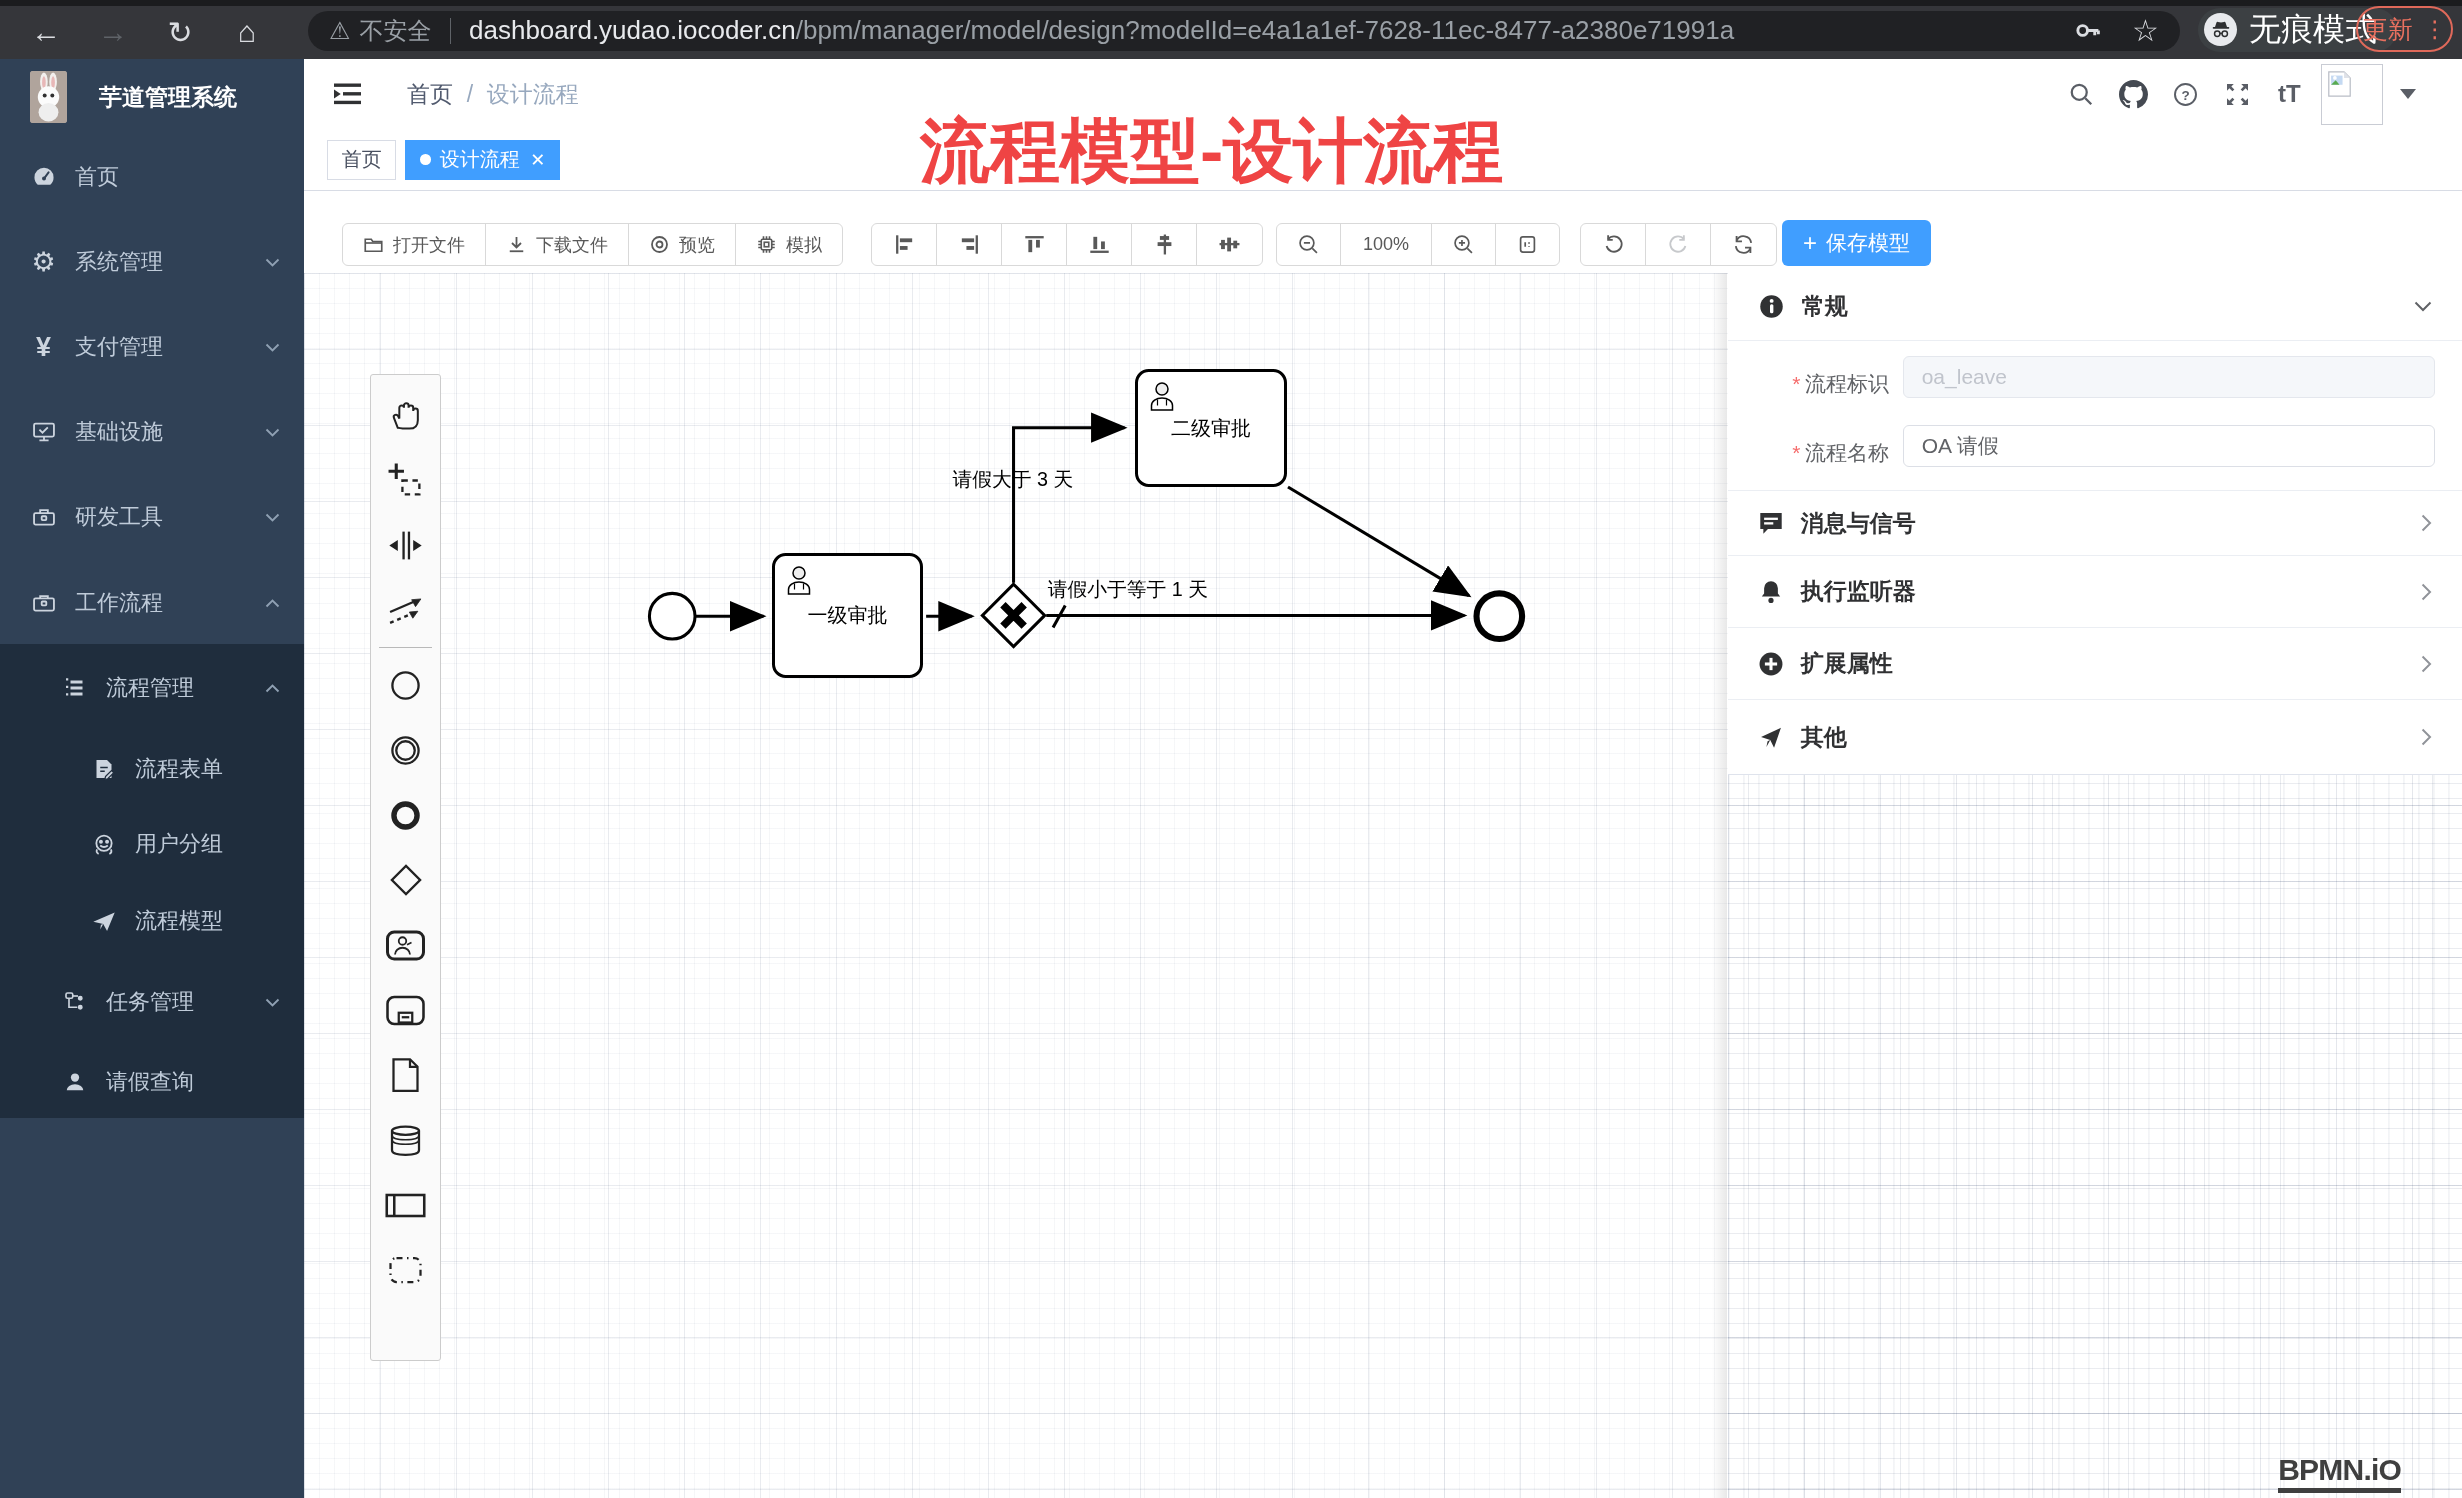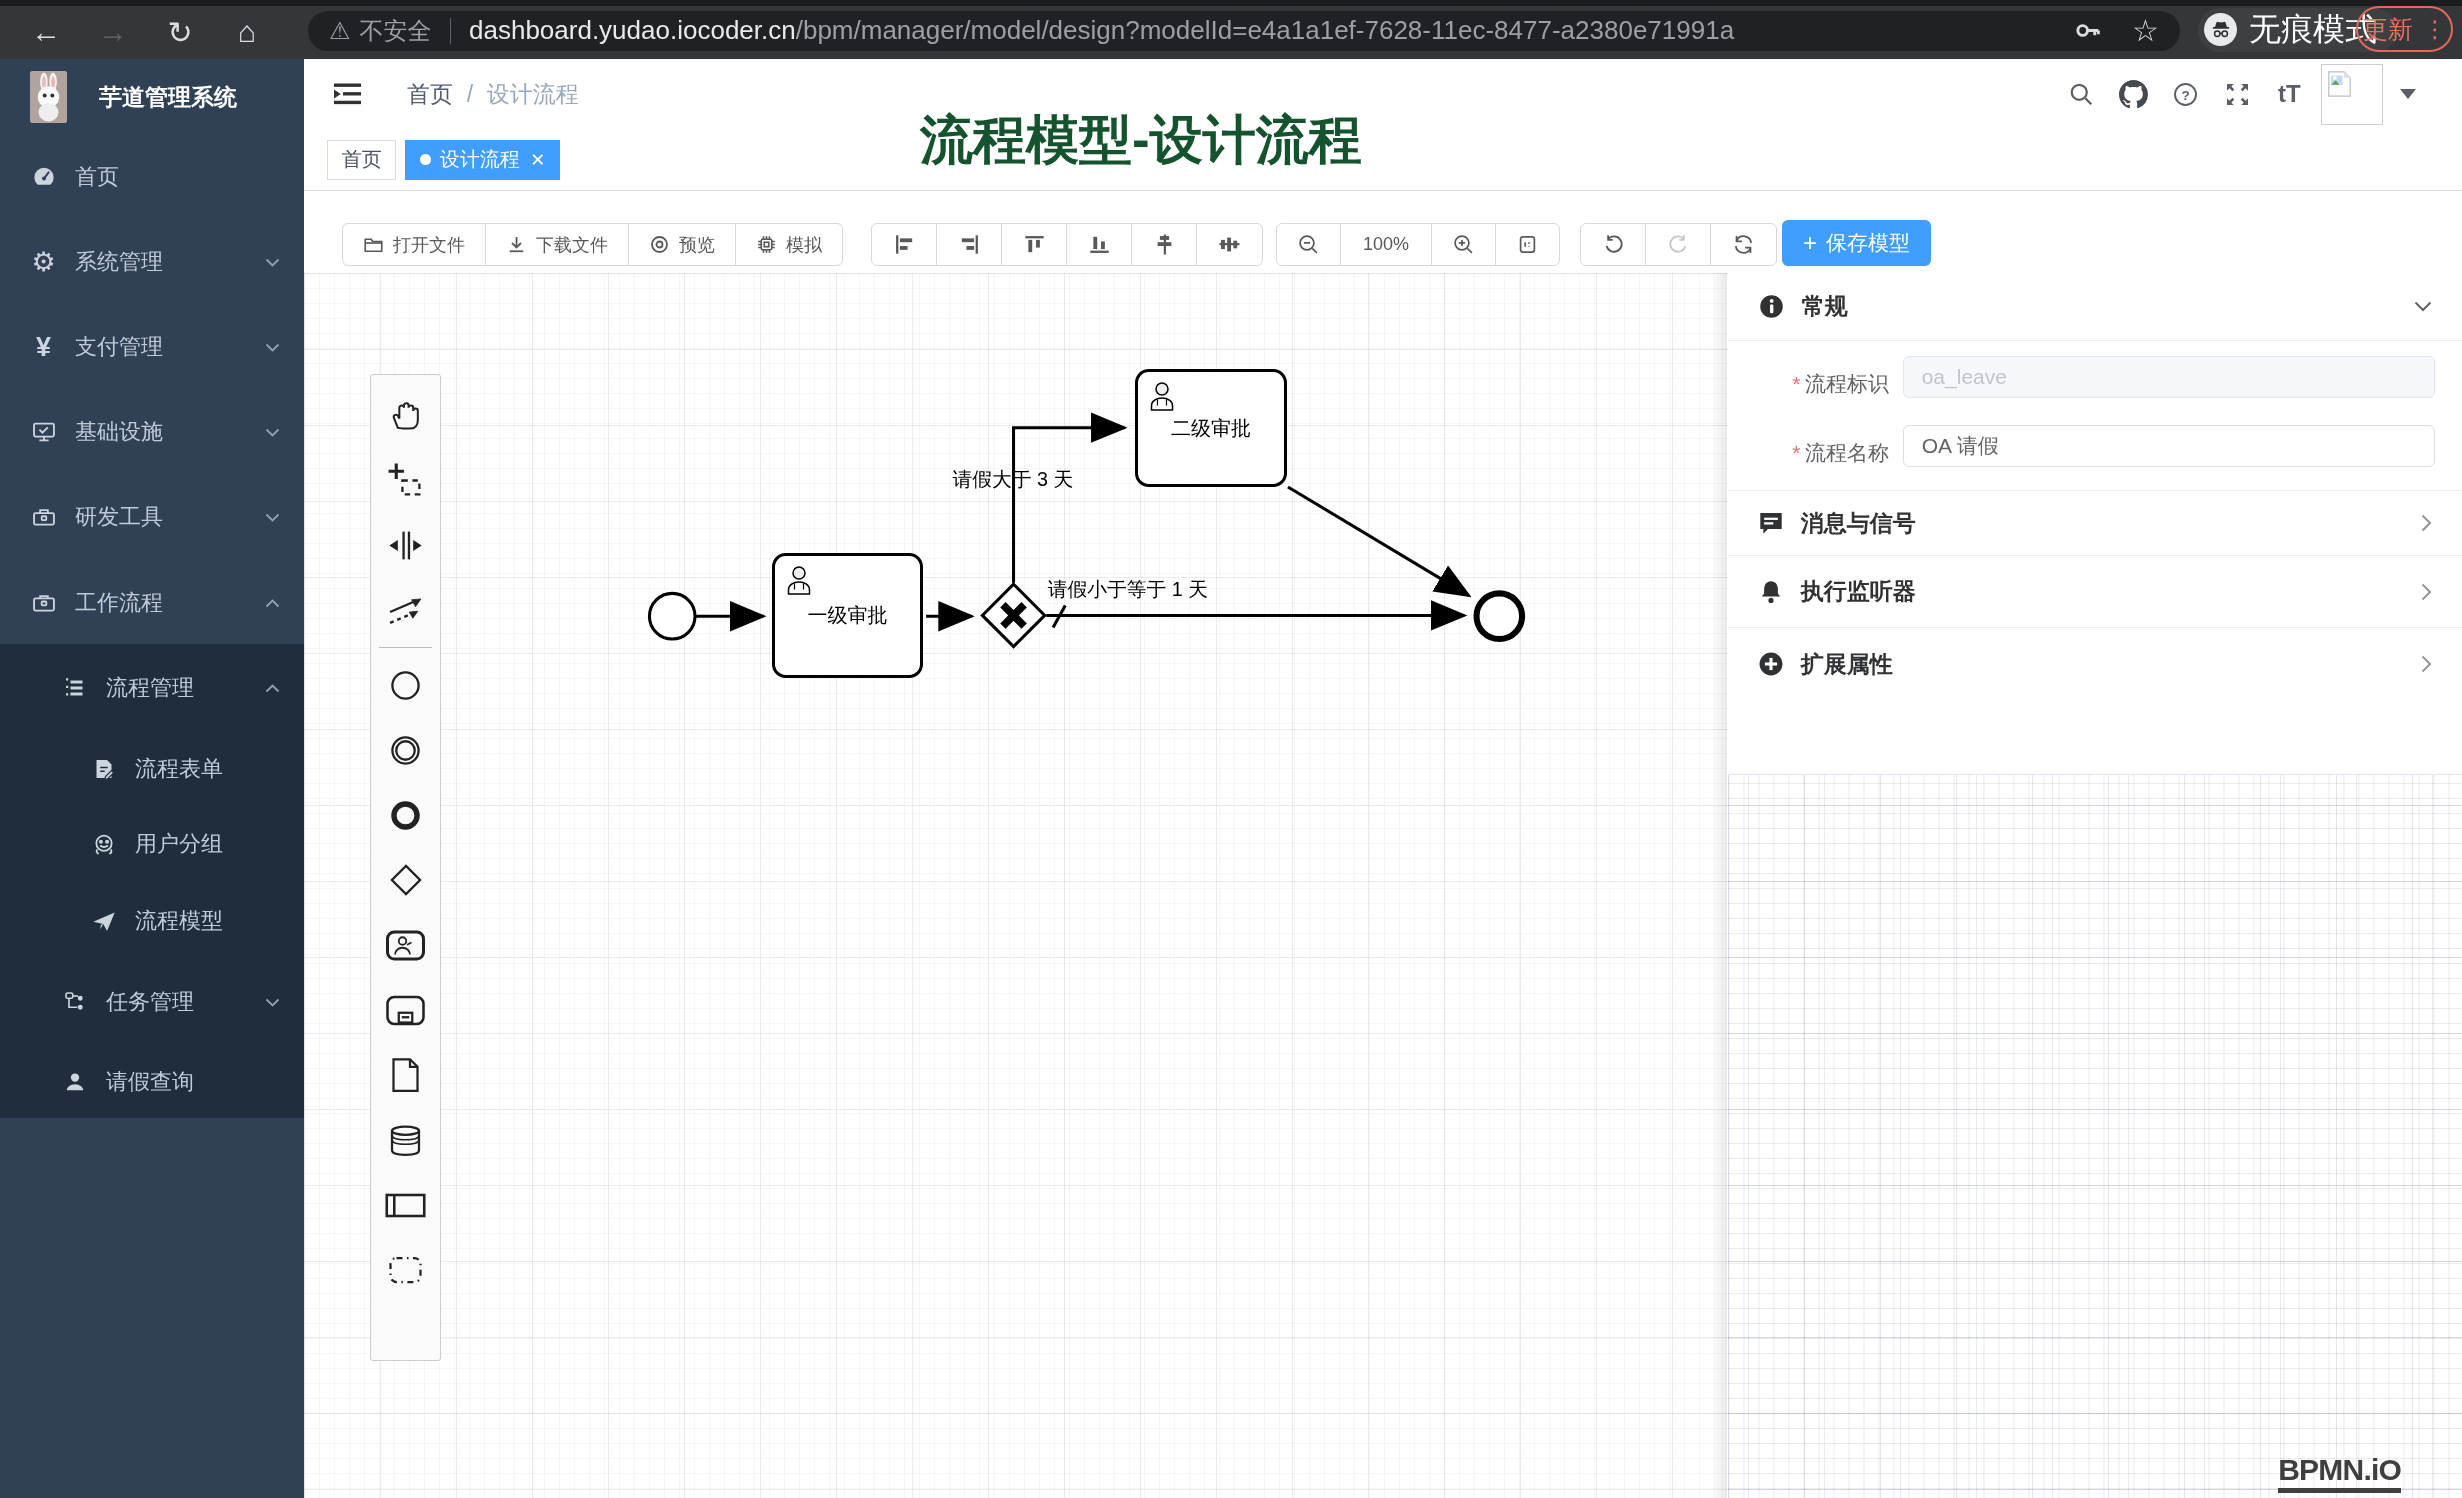"流程模型-设计流程" .overlay-title { color: #14532d -> #ef4444; font-size: 53px -> 70px }
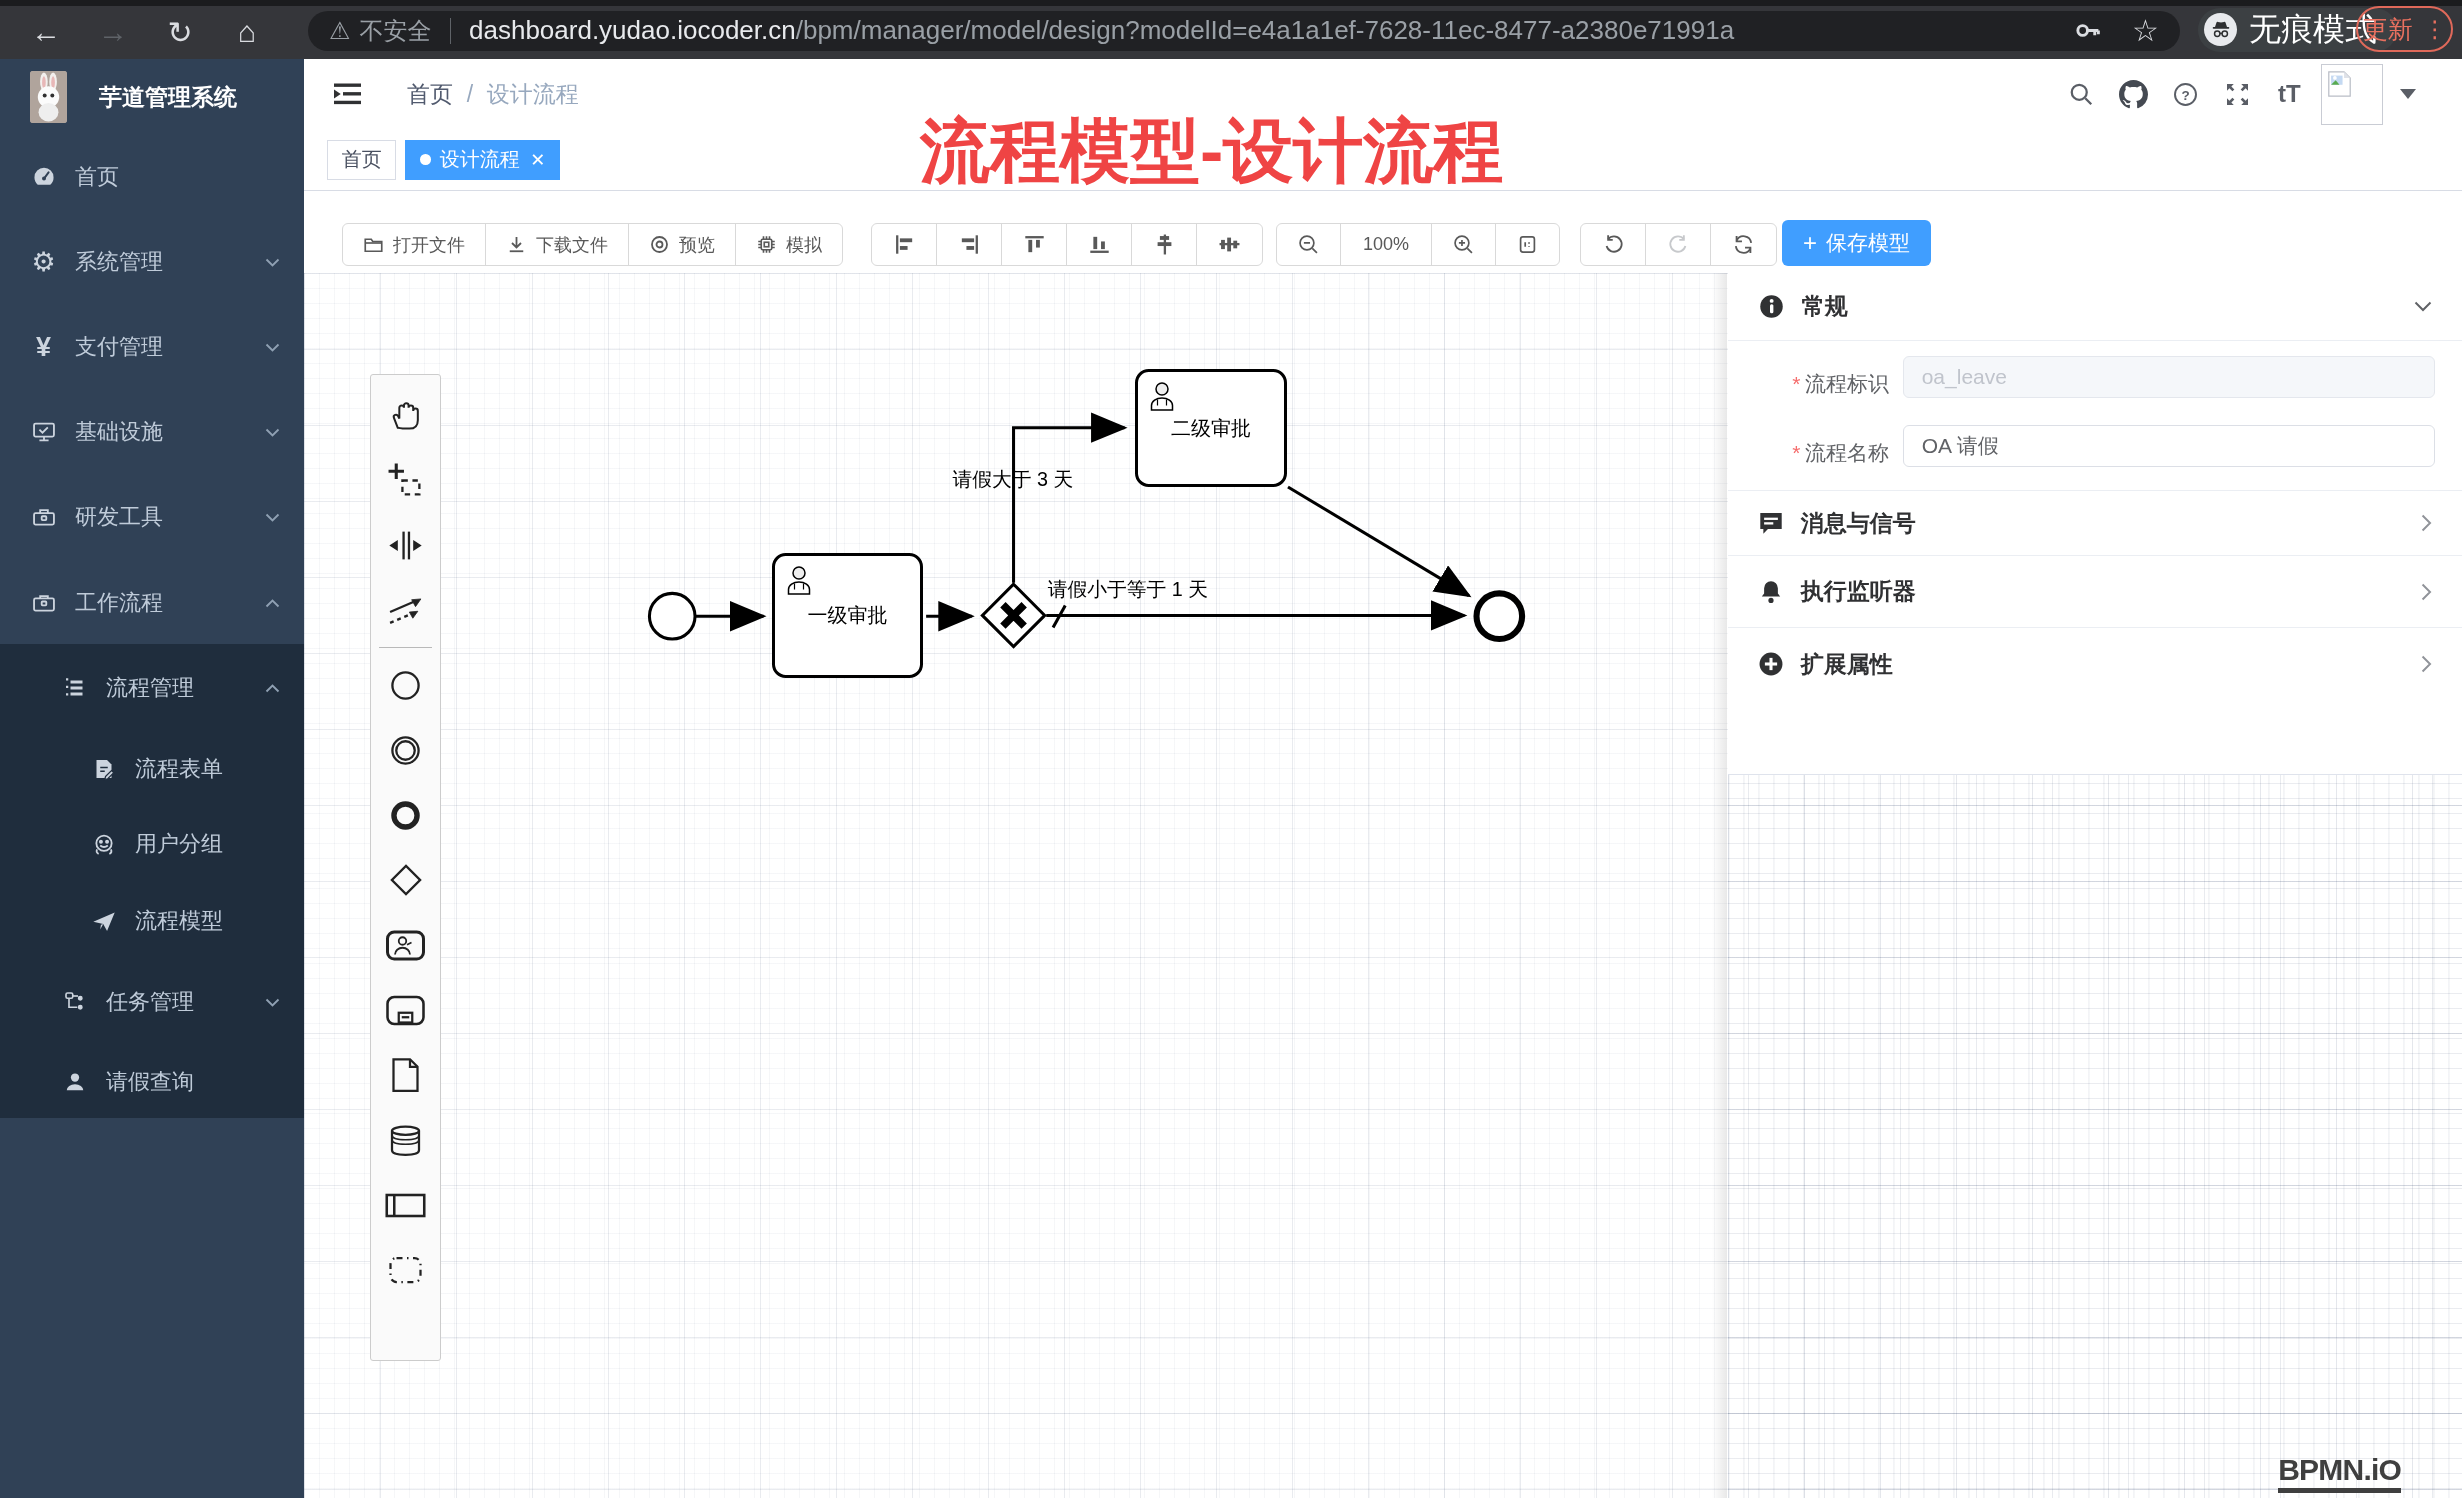"其他" div.p-sec { html: none -> <div> <span> <svg> <path></path> <path></path> </svg> </span> <span>其他</span> <span> <svg> <polyline></polyline> </svg> </span> </div> }
